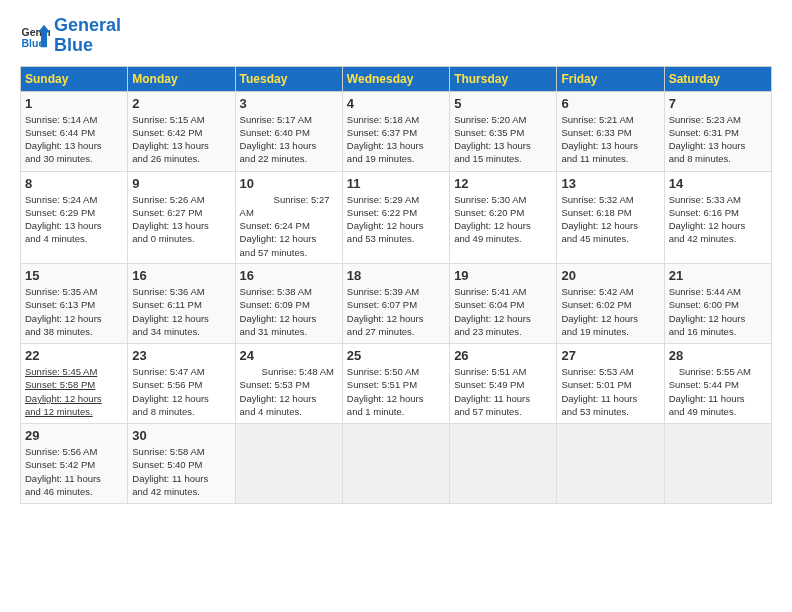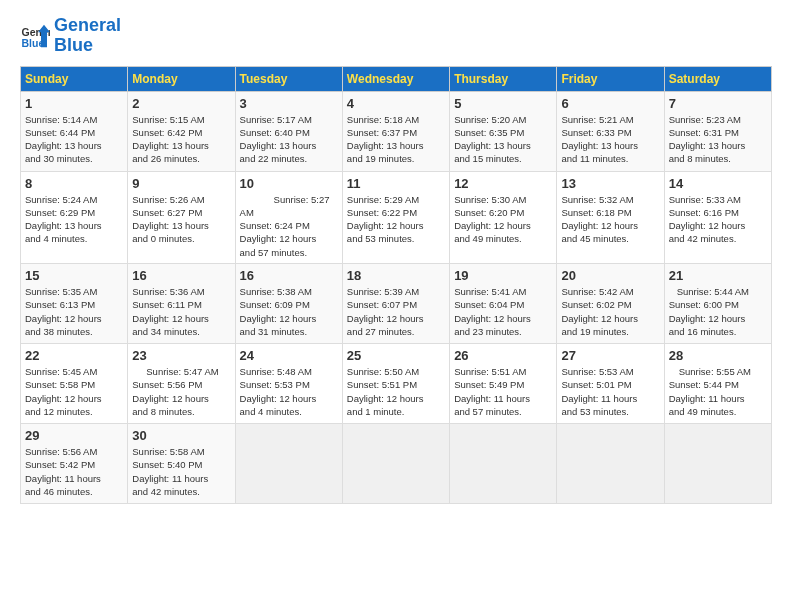"Sunrise: 5:44 AM" span { margin-left: 8px -> none }
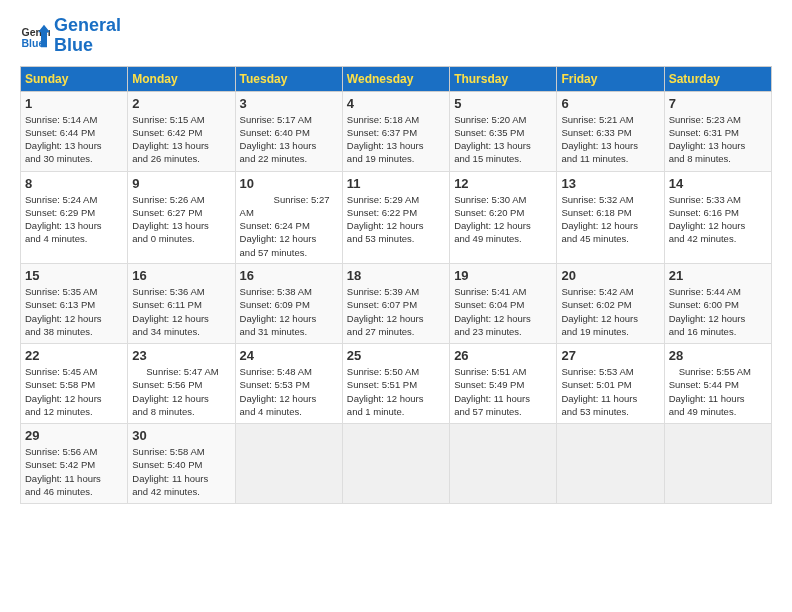"Sunrise: 5:45 AM" span { text-decoration: none -> underline }
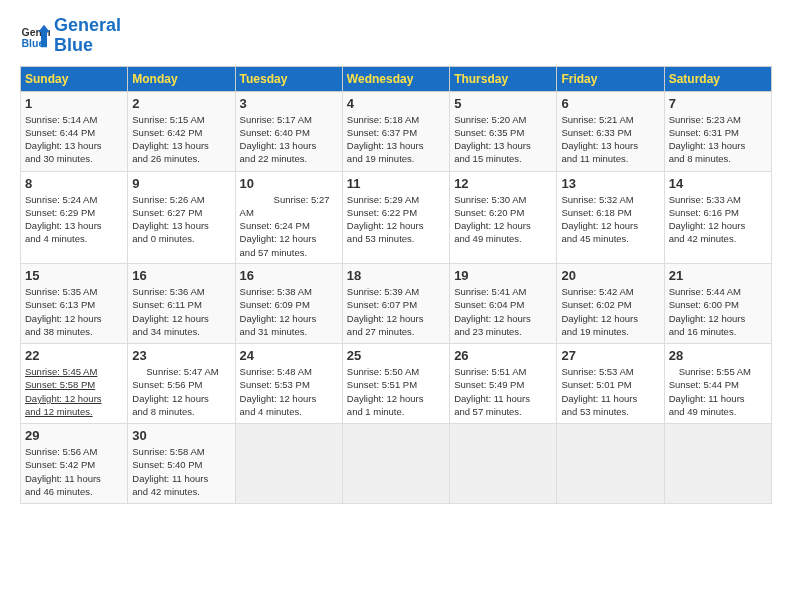"Sunrise: 5:47 AM" span { margin-left: 14px -> none }
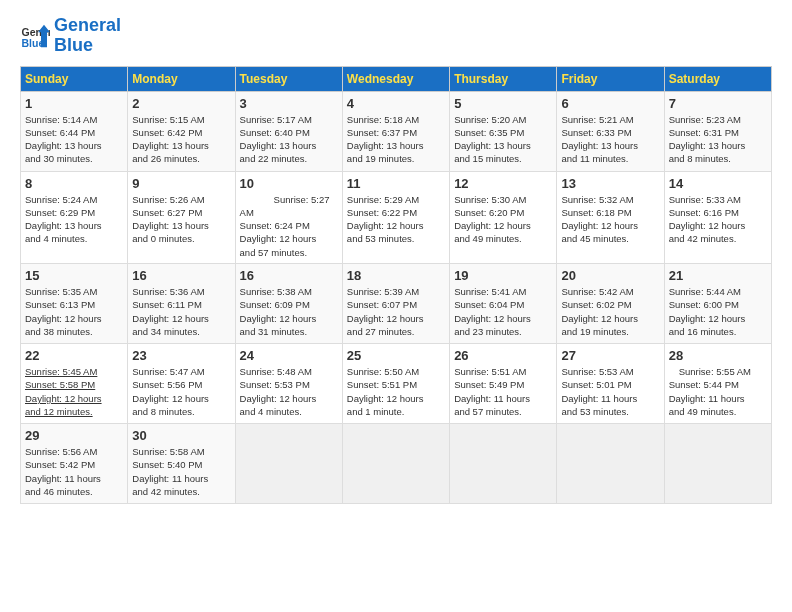"Sunrise: 5:48 AM" span { margin-left: none -> 22px }
